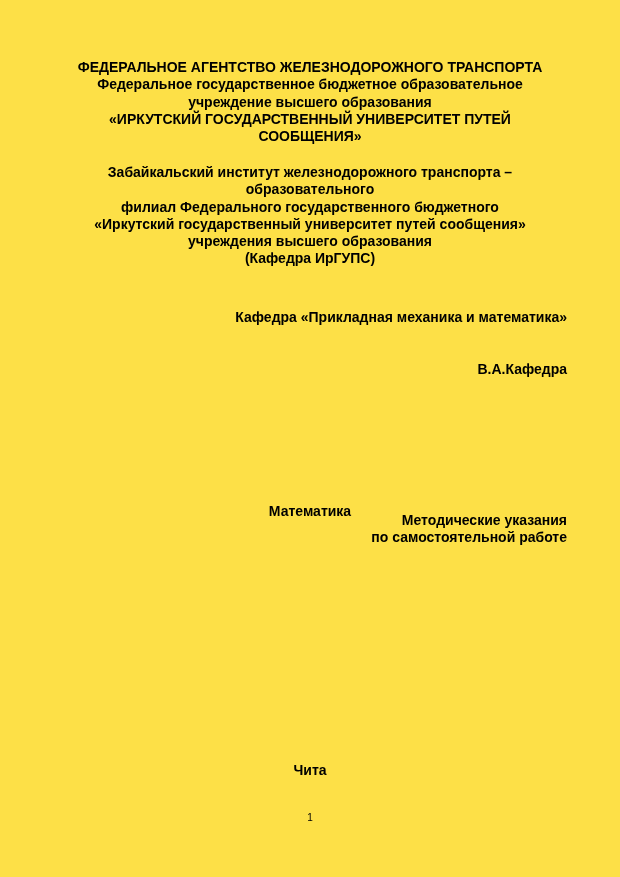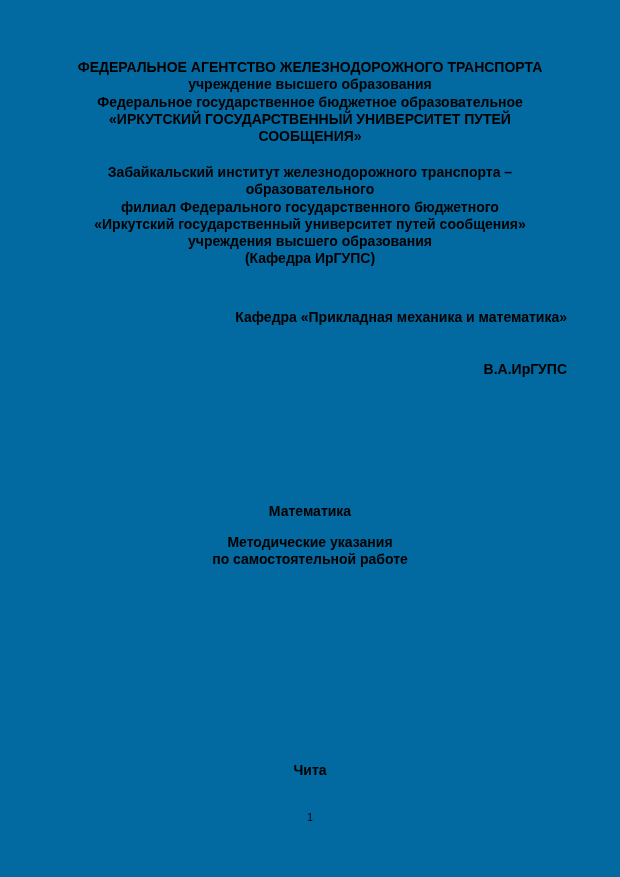"ФЕДЕРАЛЬНОЕ АГЕНТСТВО ЖЕЛЕЗНОДОРОЖНОГО" .page { background: #0369a1 -> #fde047 }
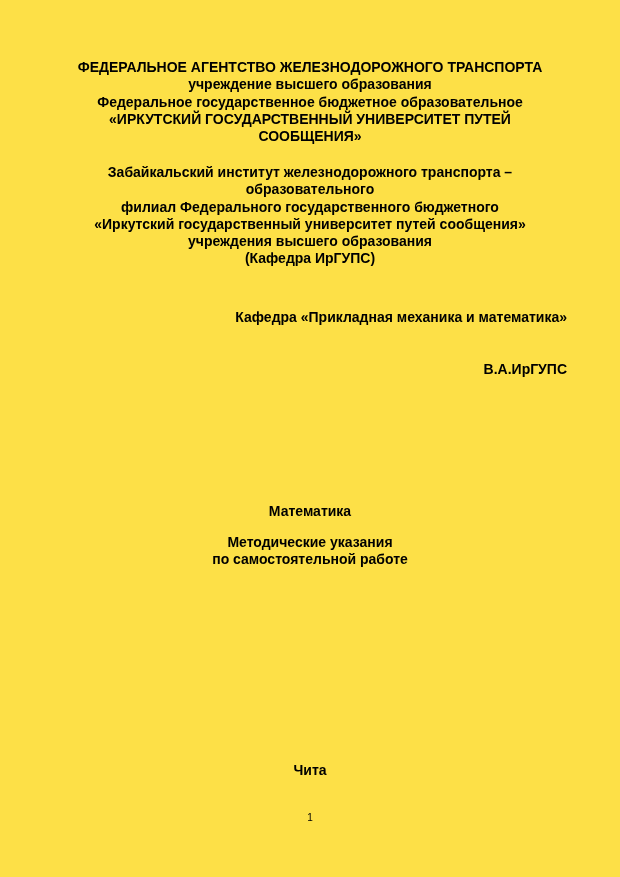"учреждение высшего образования" div.line { order: before "Федеральное государственное бюджетное" -> after "Федеральное государственное бюджетное" }
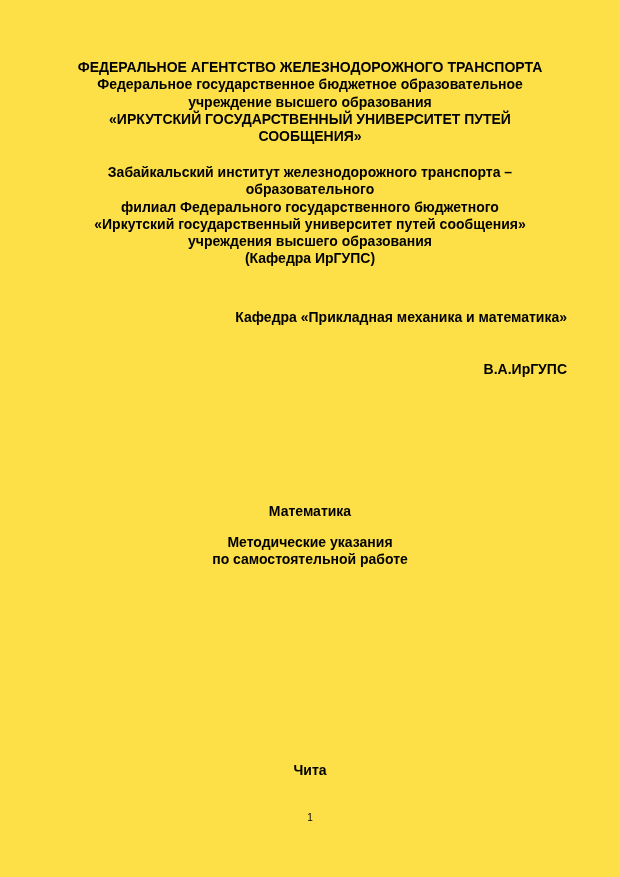"В.А.ИрГУПС" span.line { text: В.А.ИрГУПС -> В.А.Кафедра }
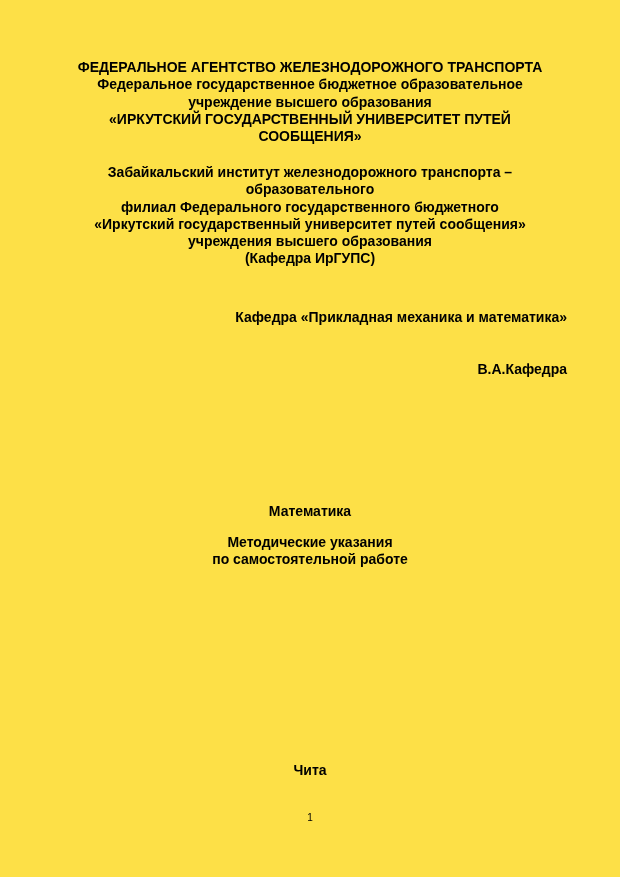"Методические указания" .subtitle-block { text-align: none -> right; top: 534px -> 512px }
